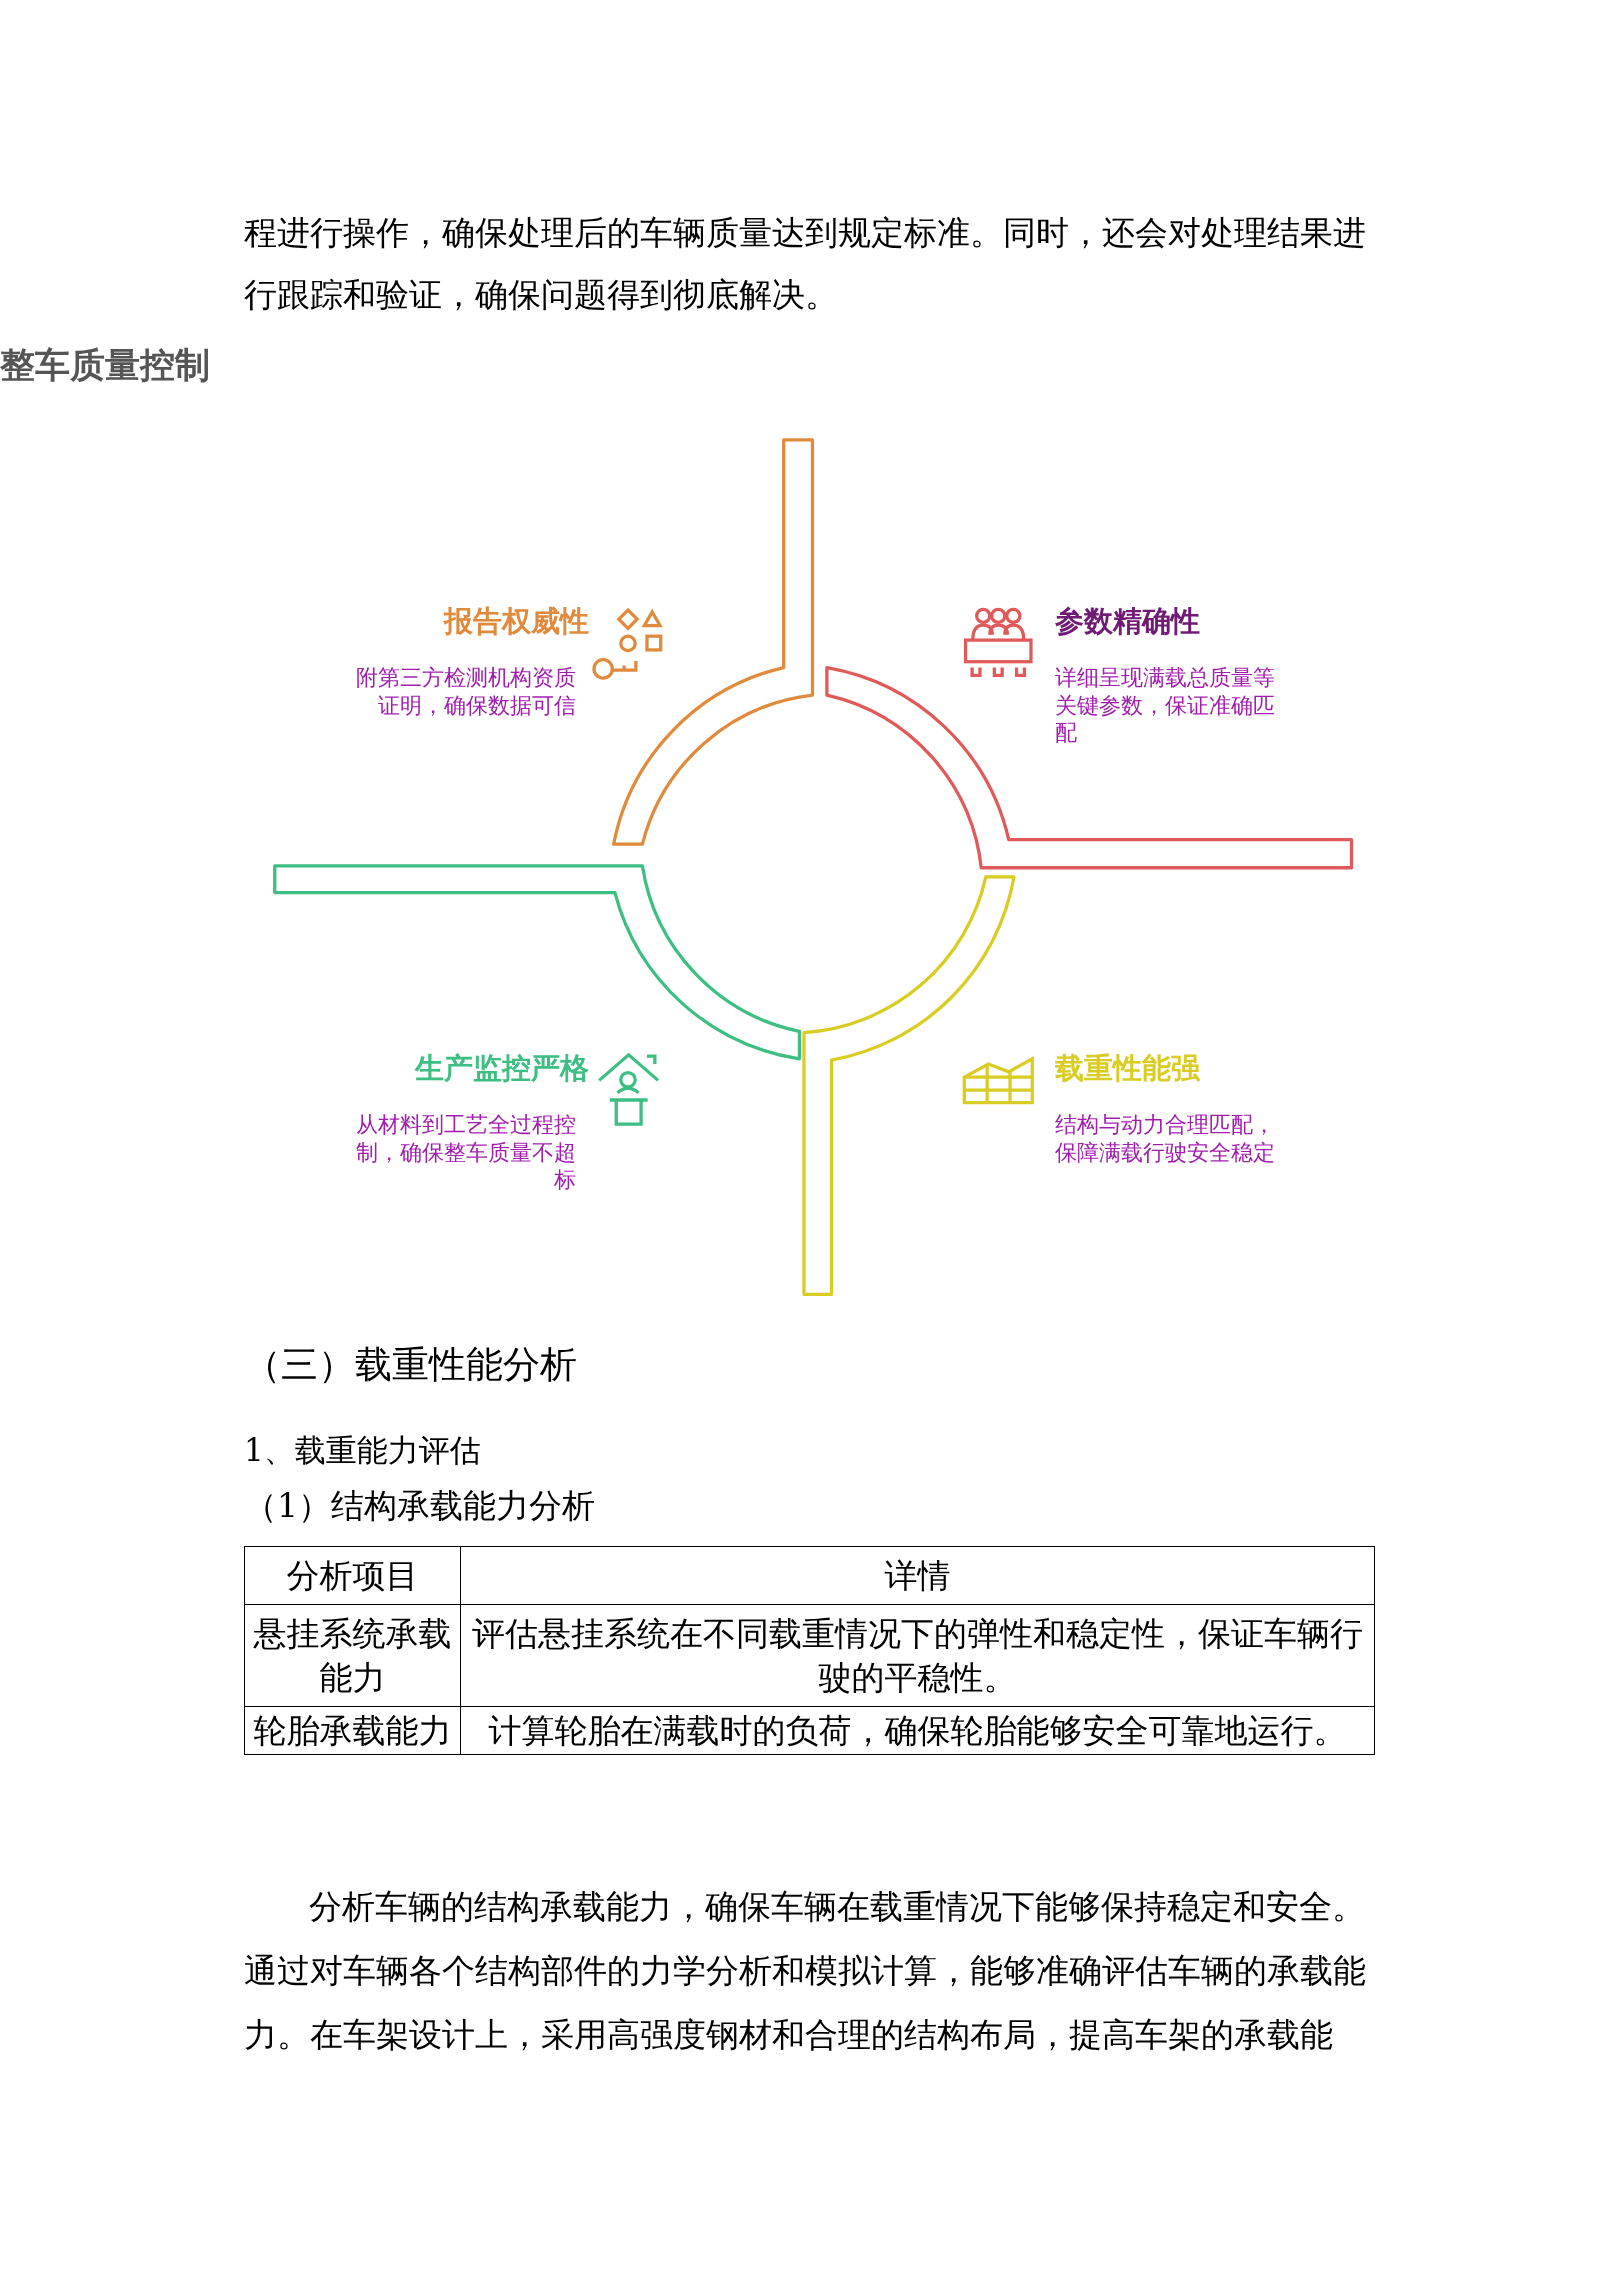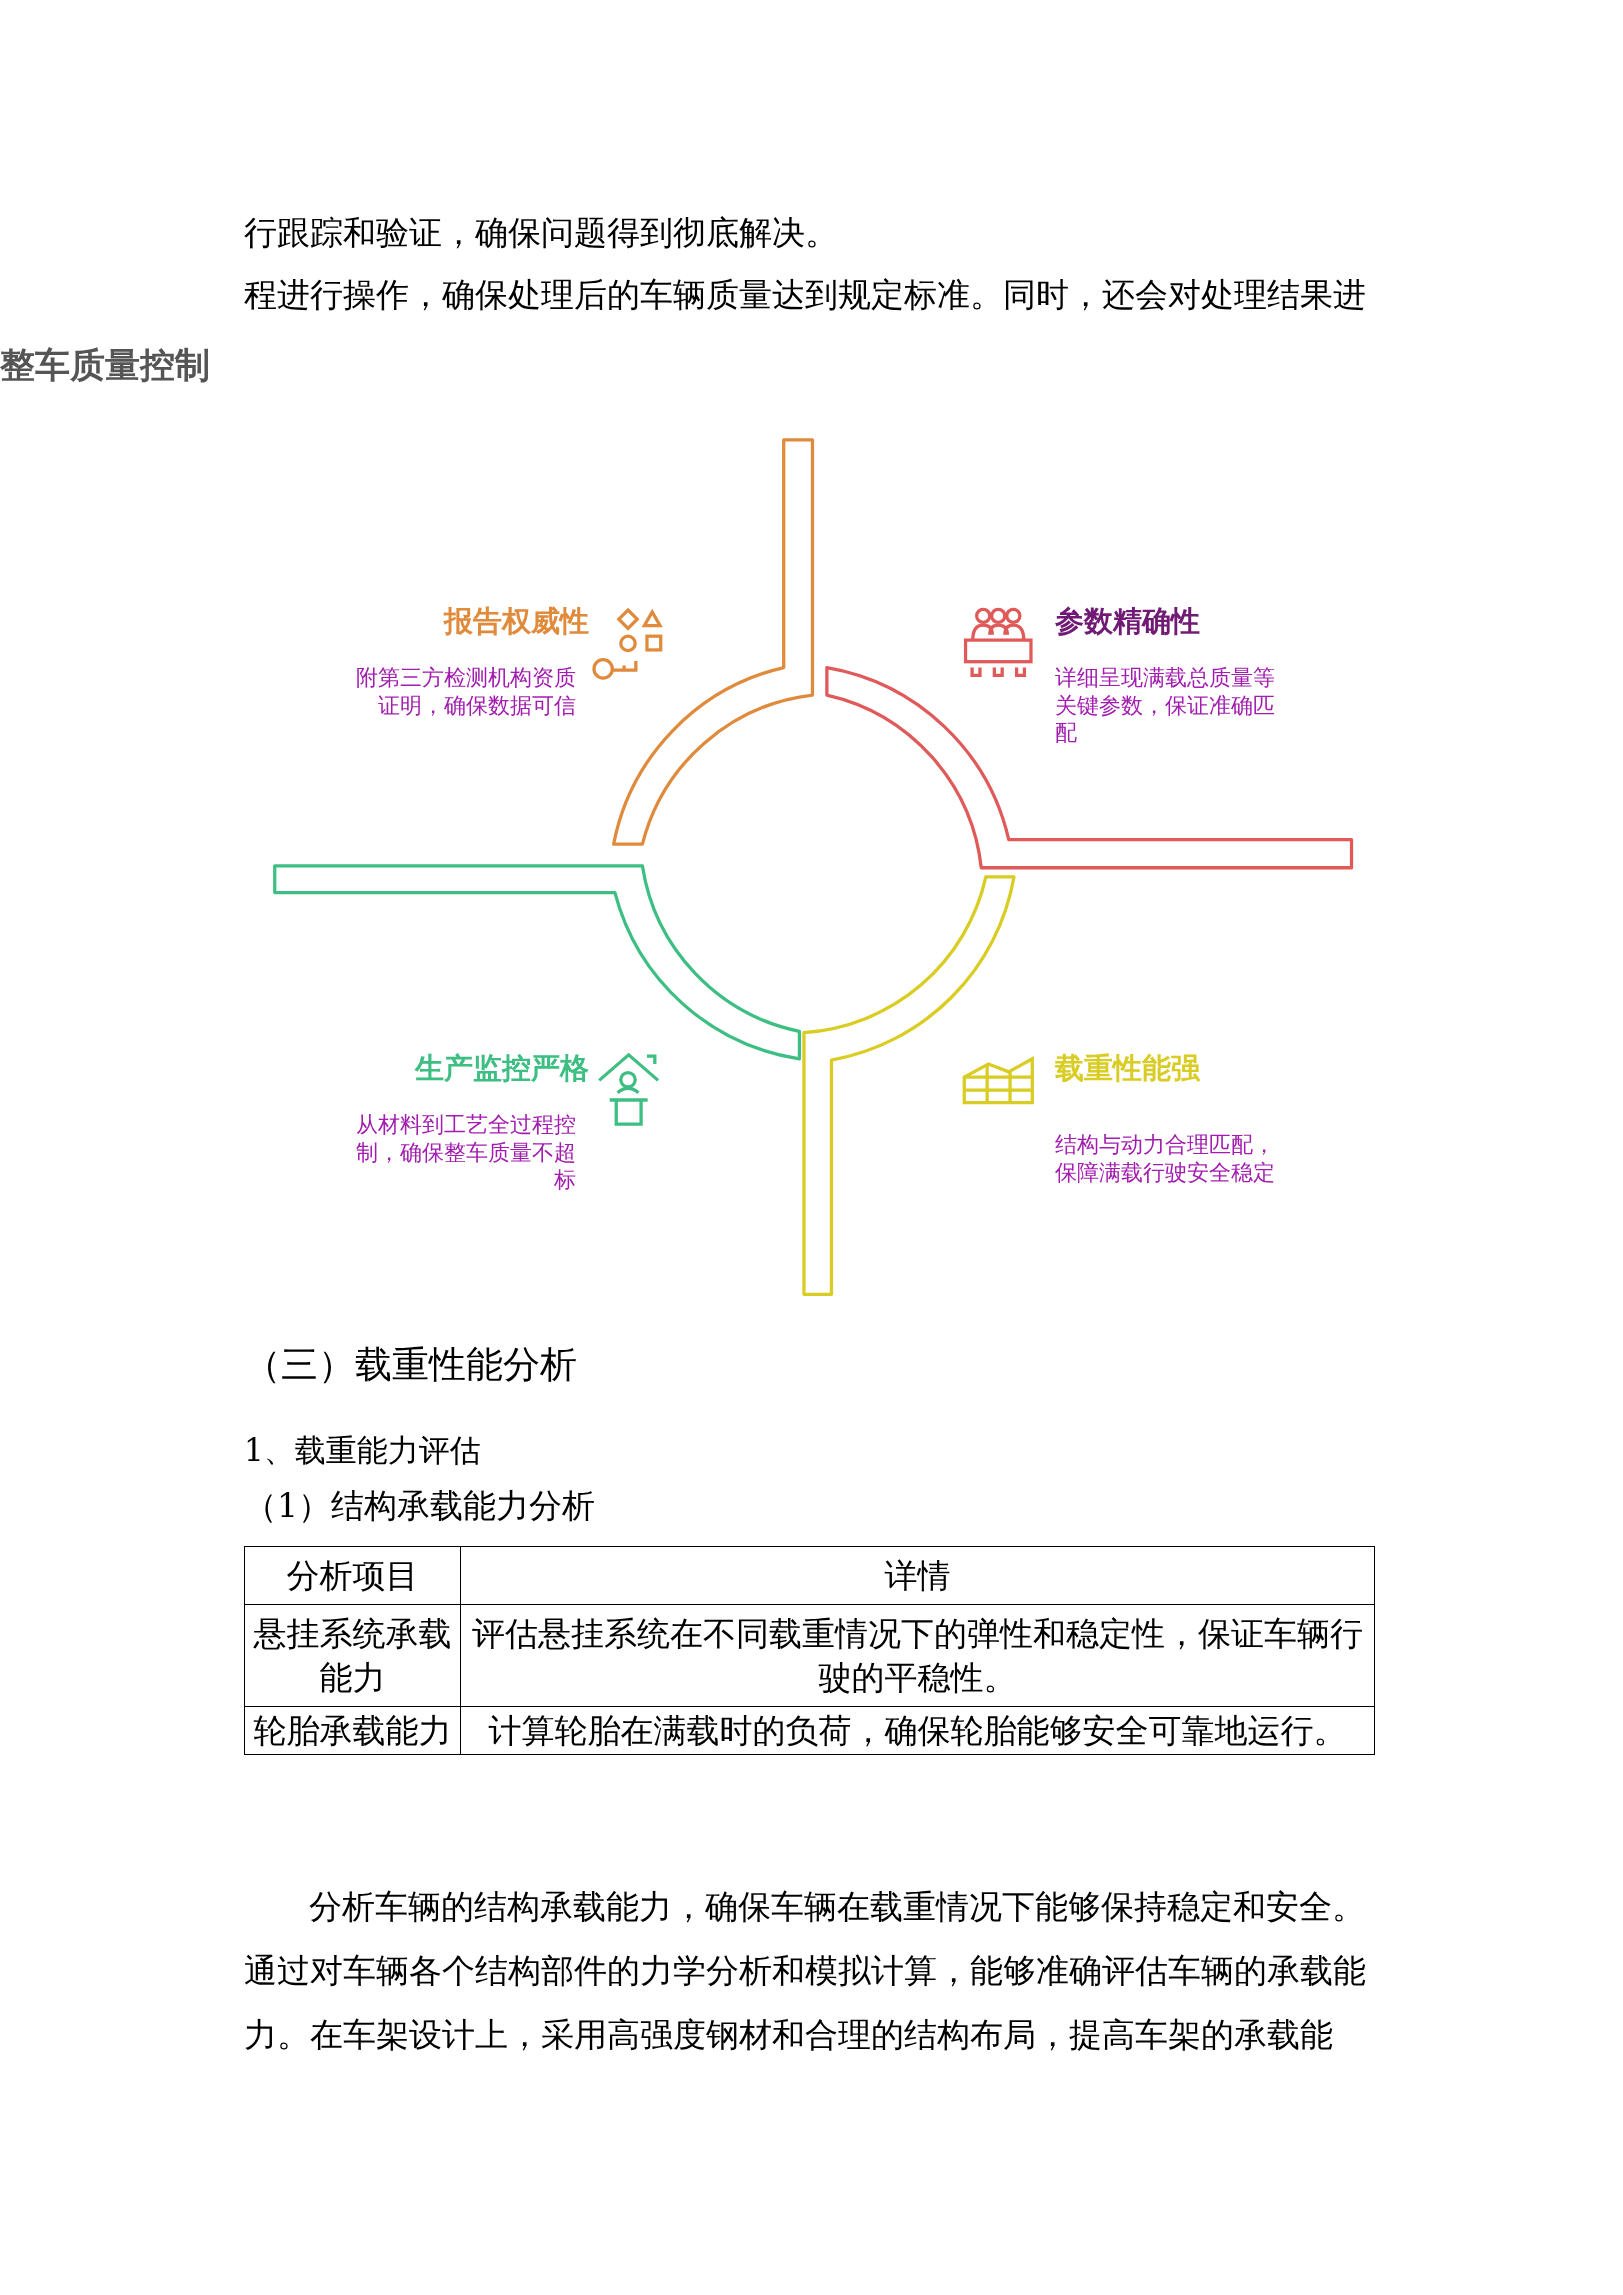"行跟踪和验证，确保问题得到彻底解决。" span { order: before "程进行操作，确保处理后的车辆质量达到规定标准。同时，还会对处理结果进" -> after "程进行操作，确保处理后的车辆质量达到规定标准。同时，还会对处理结果进" }
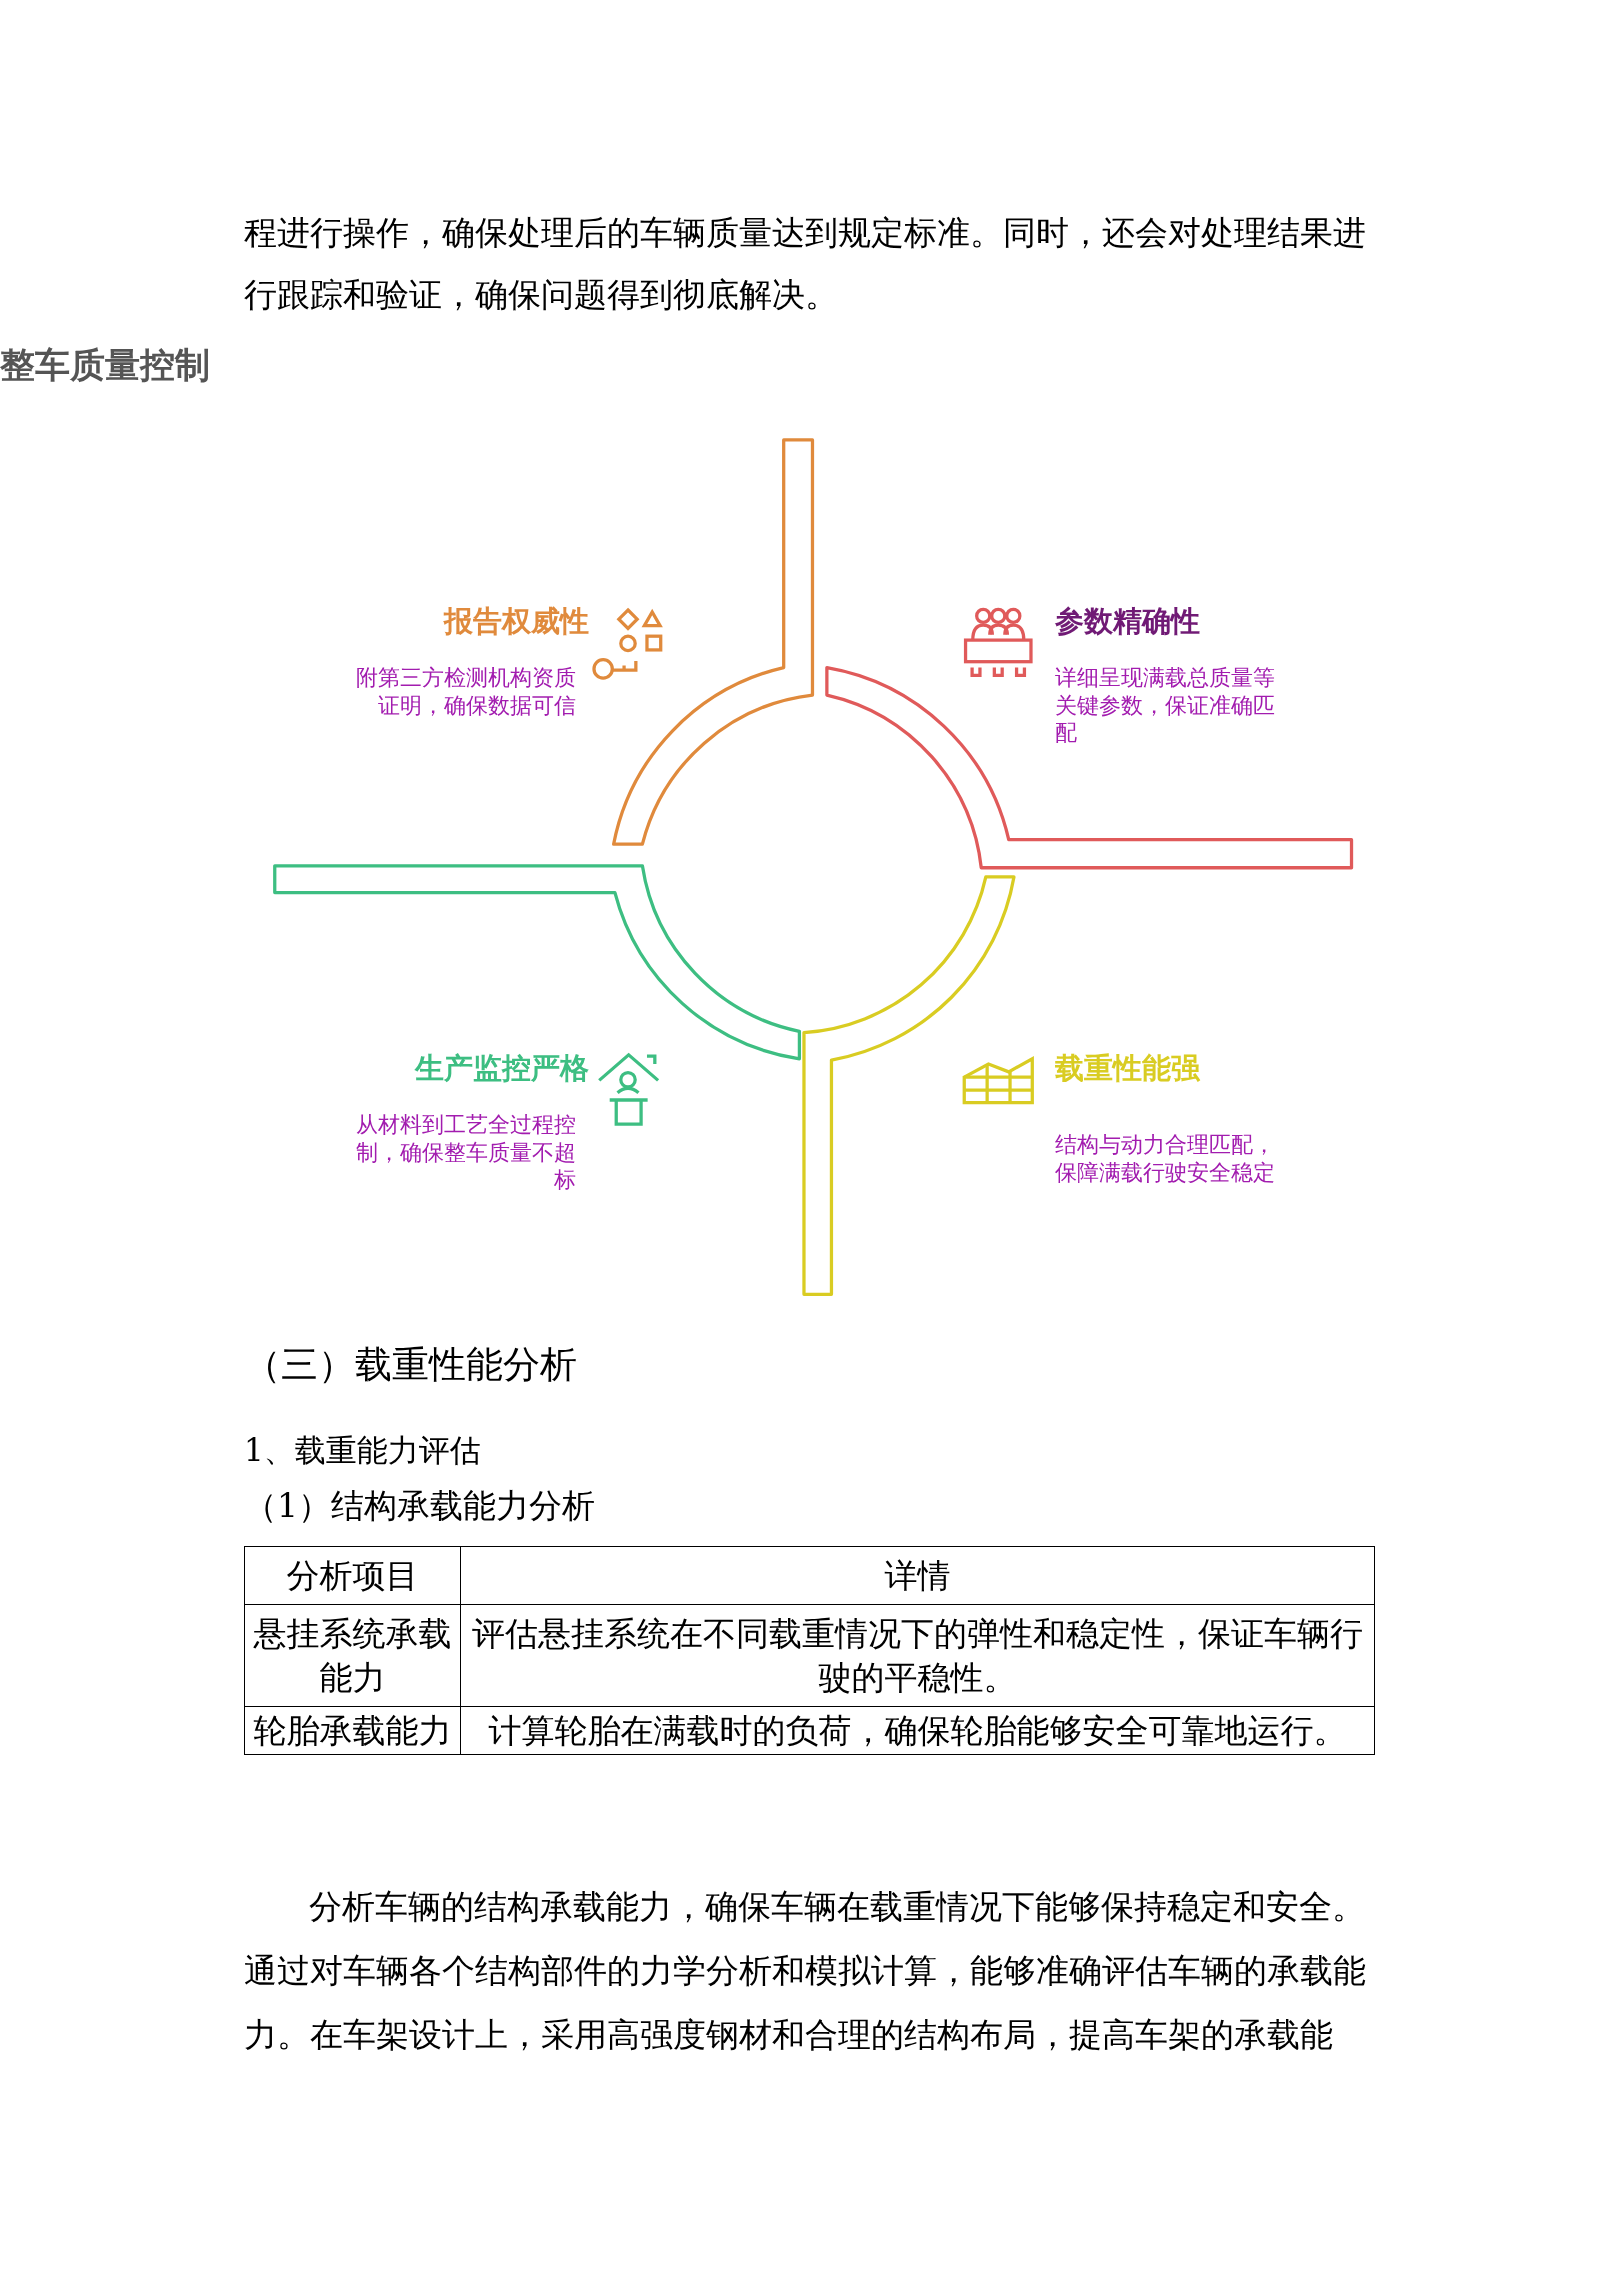"结构与动力合理匹配，" div.qdesc { margin-top: 20px -> none }
